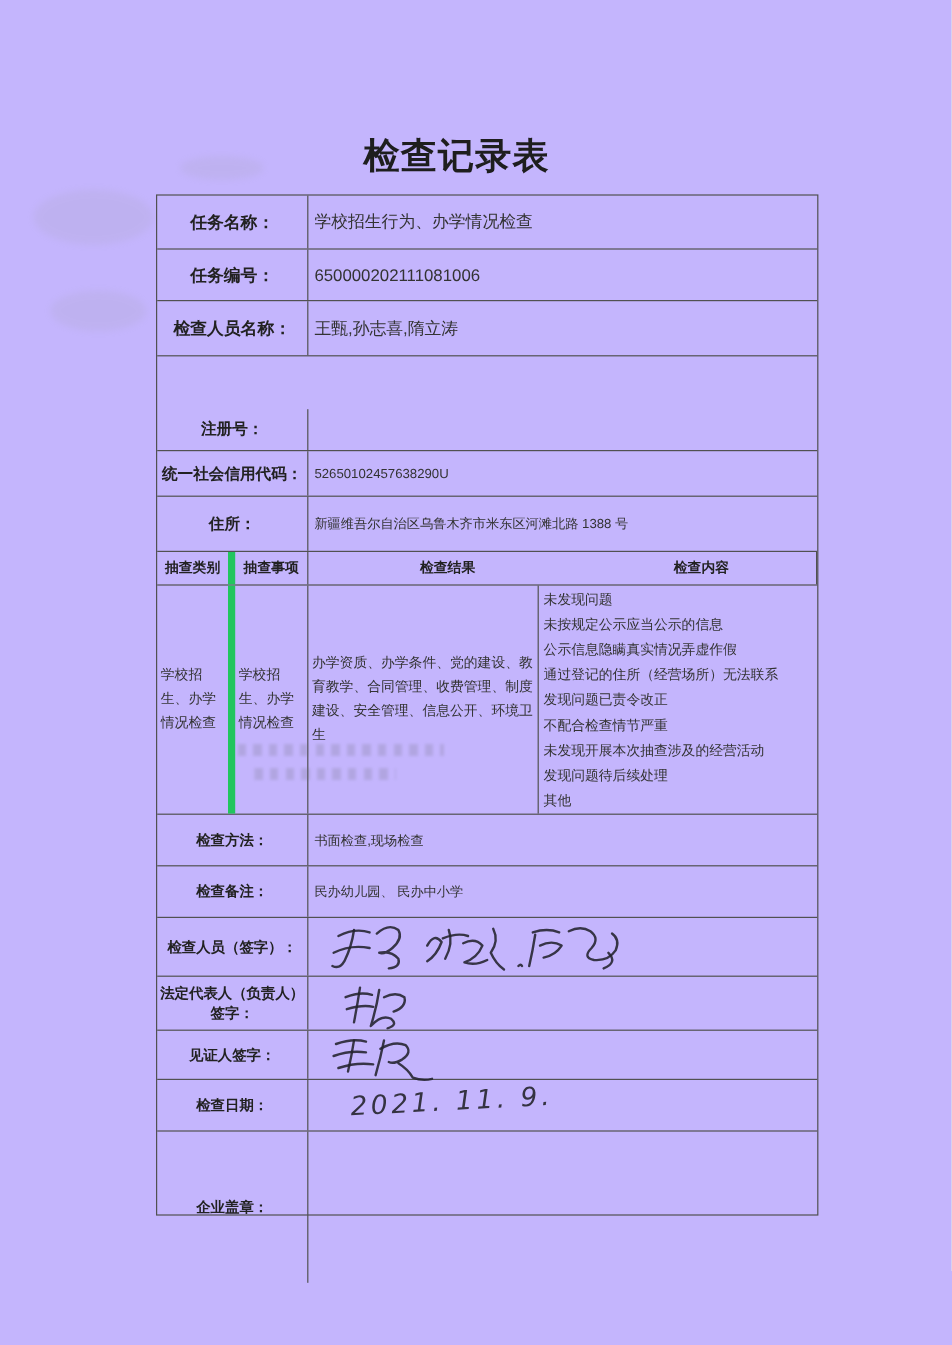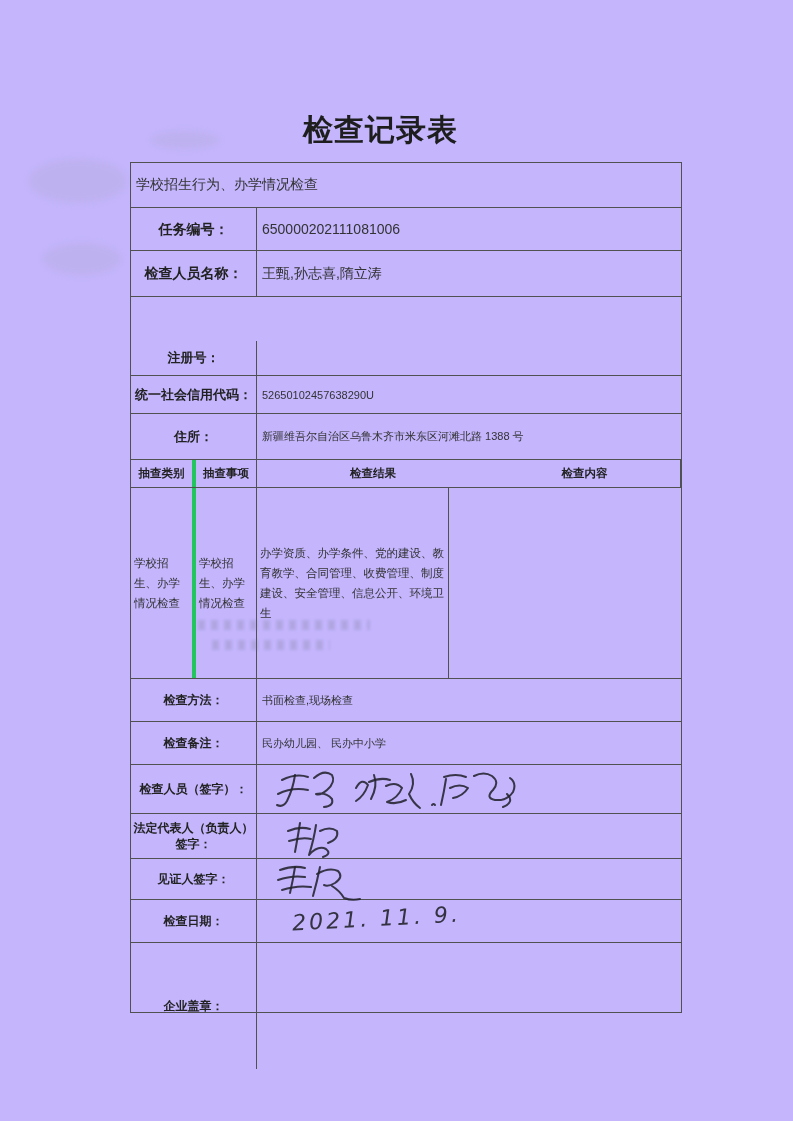"任务名称：" div.cell { html: none -> <div>任务名称：</div> }
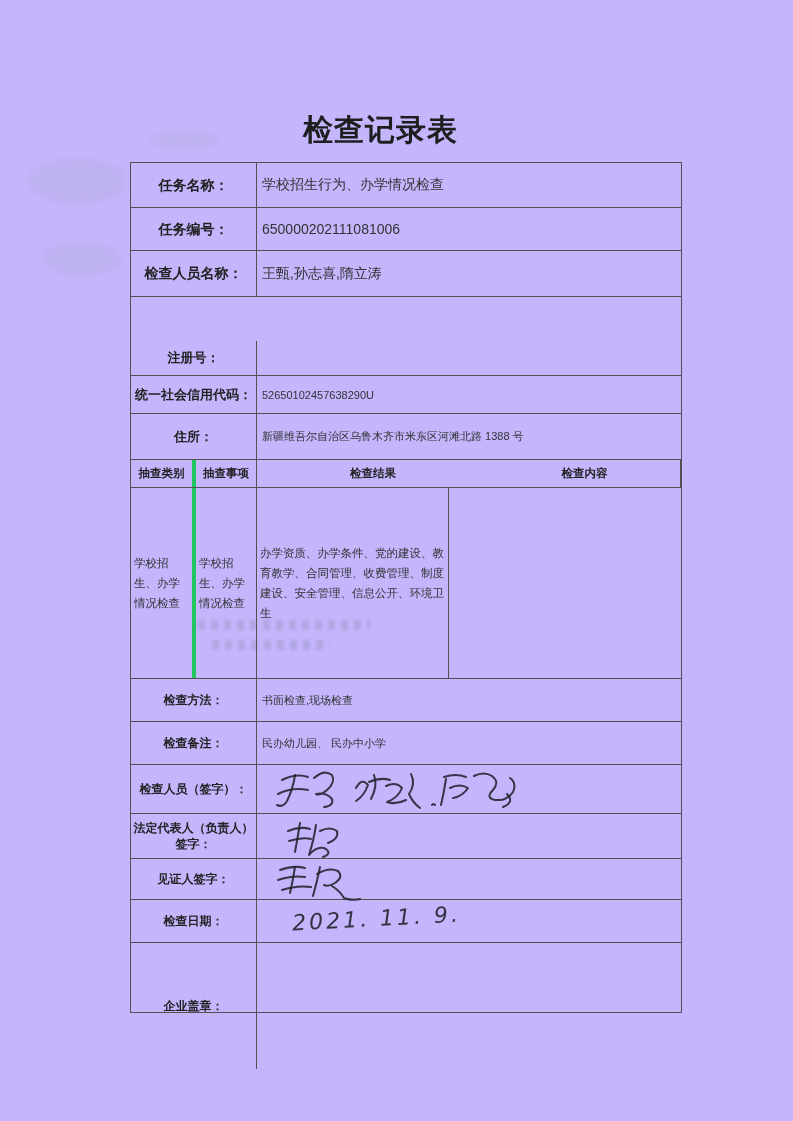"抽查类别" .c1 { border-right: 4px solid #22c55e -> 6px solid #22c55e }
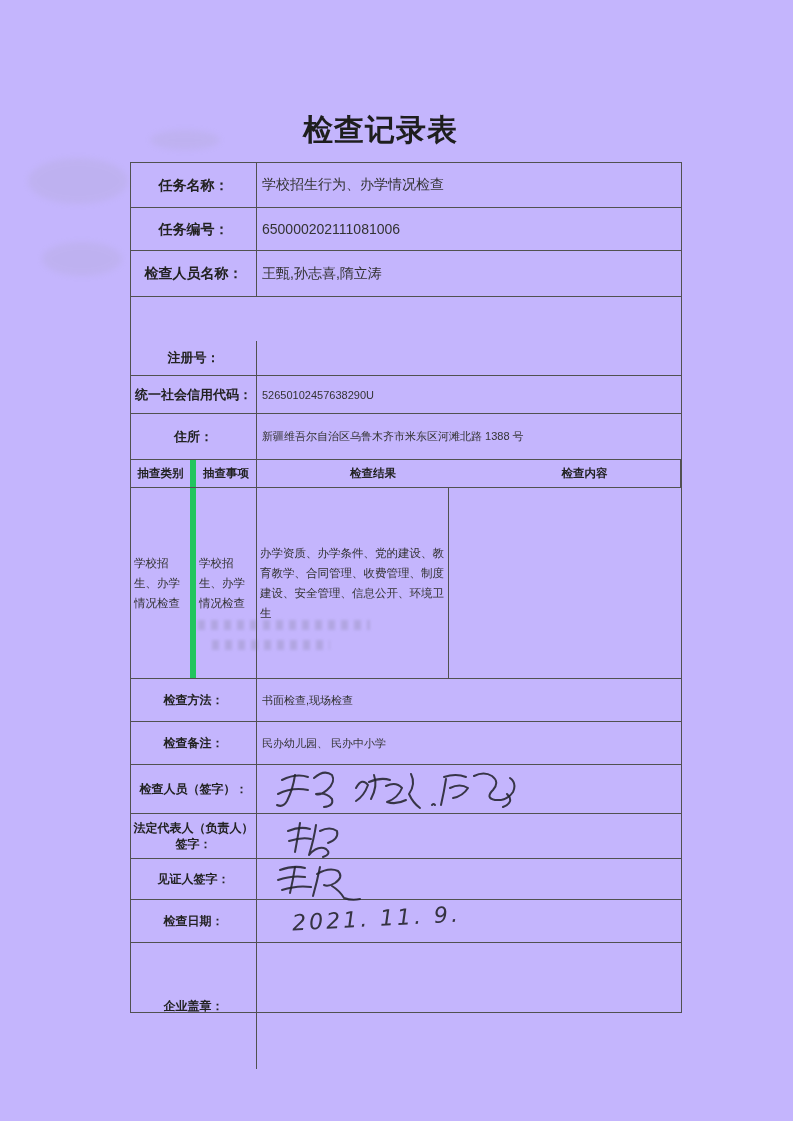"未发现问题" div.cell { html: none -> <div> <div>未发现问题</div> <div>未按规定公示应当公示的信息</div> <div>公示信息隐瞒真实情况弄虚作假</div> <div>通过登记的住所（经营场所）无法联系</div> <div>发现问题已责令改正</div> <div>不配合检查情节严重</div> <div>未发现开展本次抽查涉及的经营活动</div> <div>发现问题待后续处理</div> <div>其他</div> </div> }
